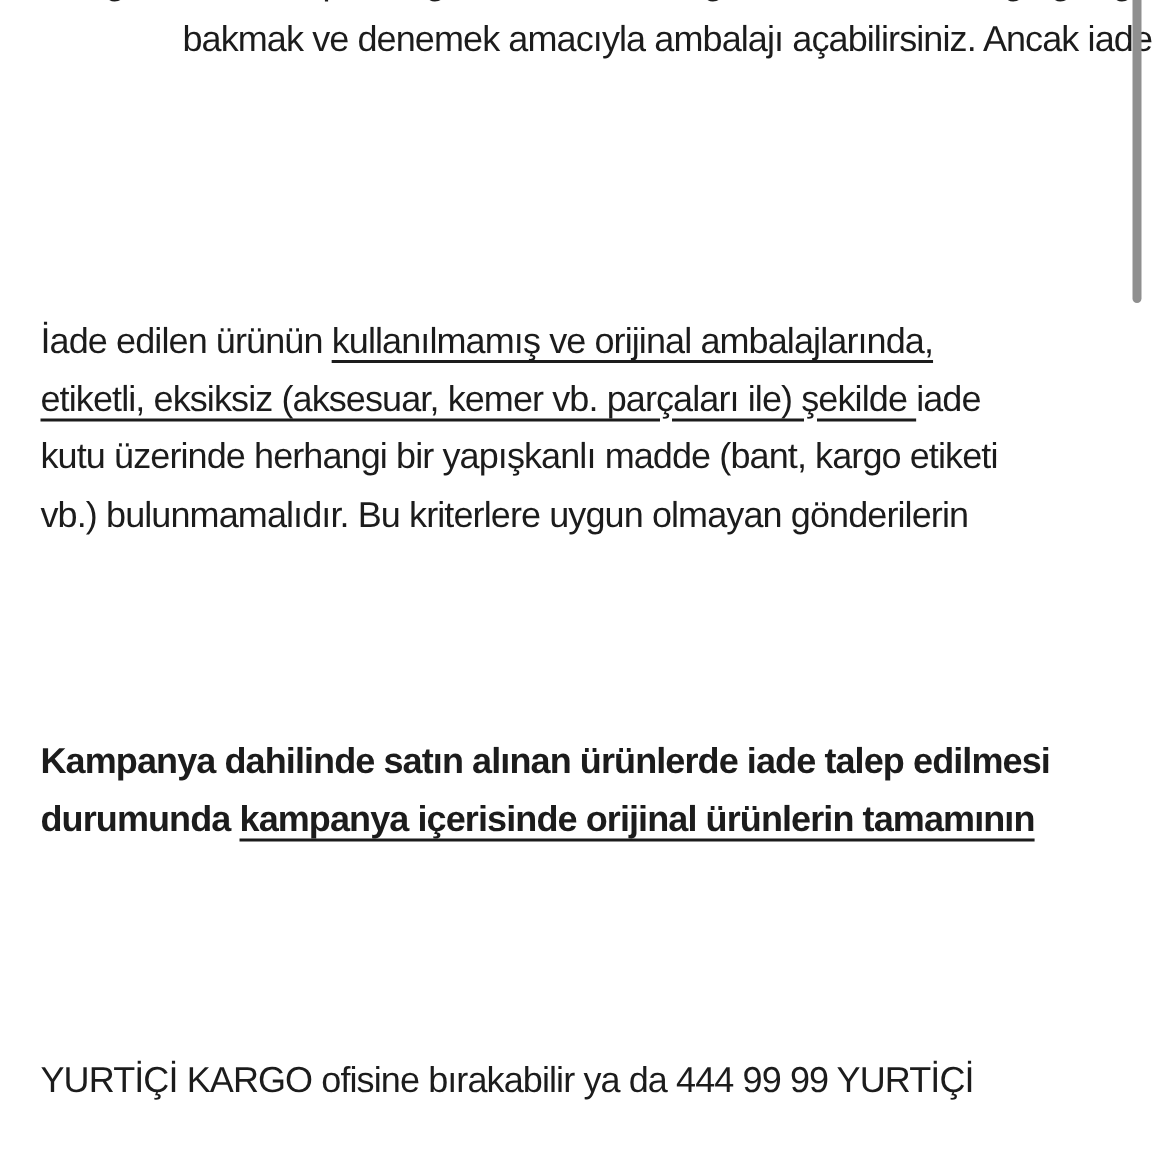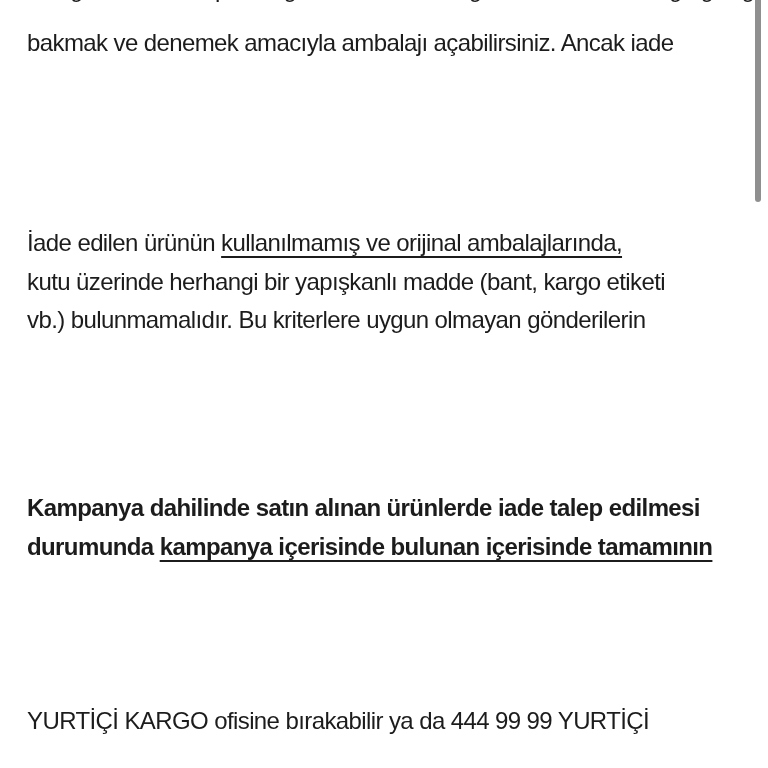"bakmak ve denemek amacıyla ambalajı" div.para { text-align: none -> right; top: 24px -> 8px }
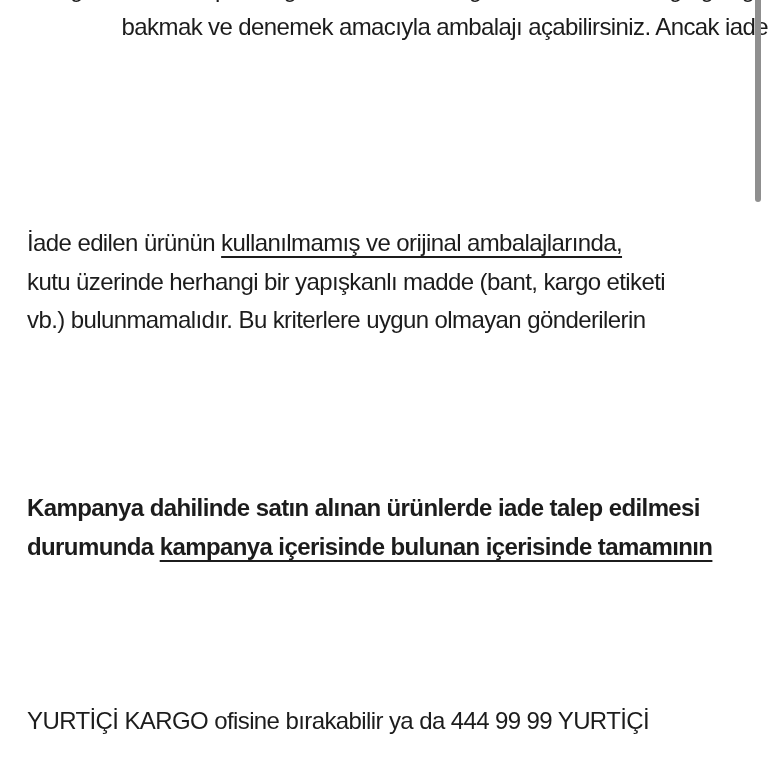"İade edilen ürünün kullanılmamış ve" div.para { top: 224px -> 209px }
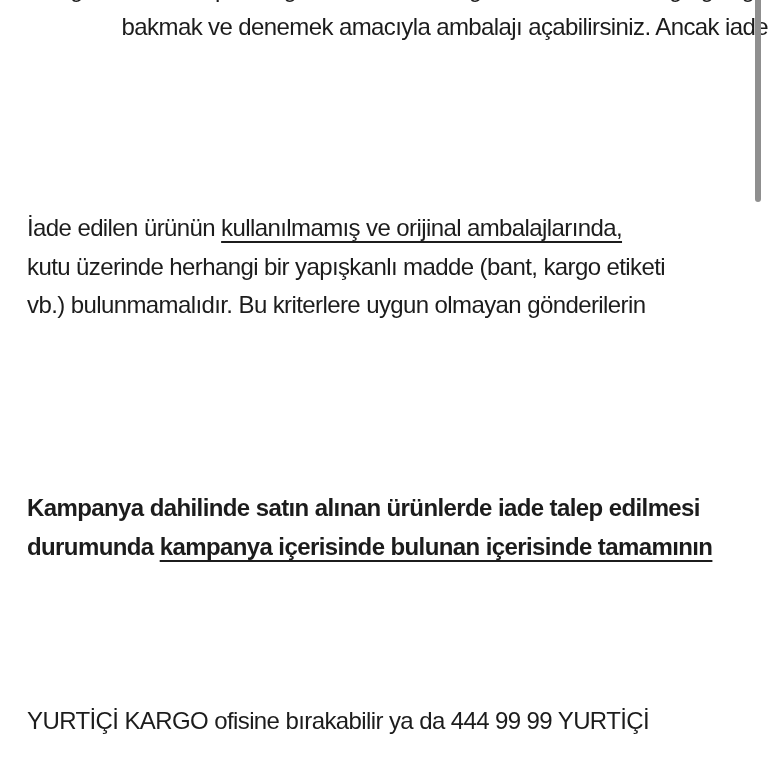"etiketli, eksiksiz (aksesuar, kemer vb." div.line { html: none -> <div><span>etiketli, eksiksiz (aksesuar, kemer vb. parçaları ile) şekilde </span><span>iade</span></div> }
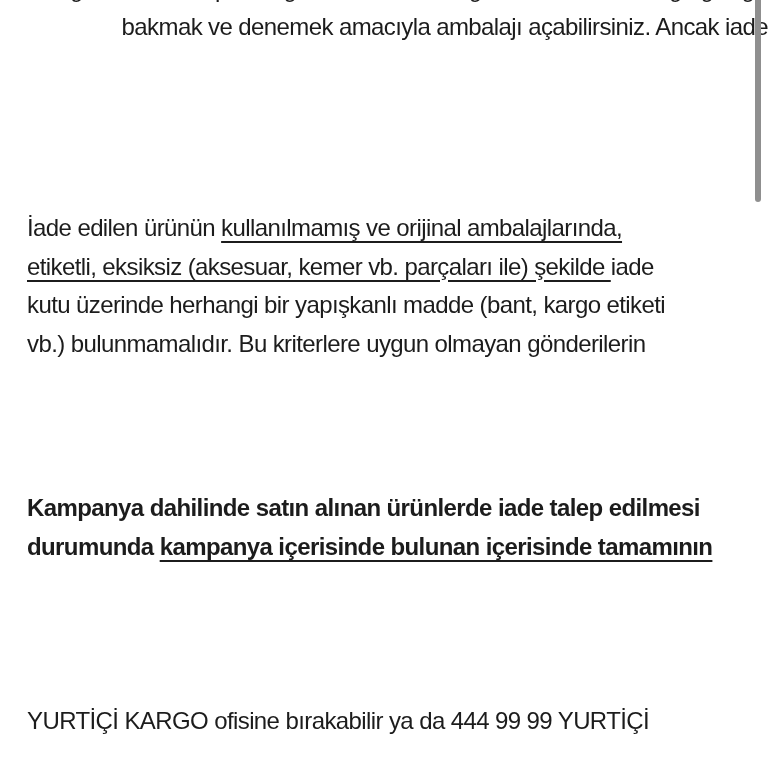"kampanya içerisinde bulunan içerisinde" span.u { text: bulunan içerisinde -> orijinal ürünlerin }
